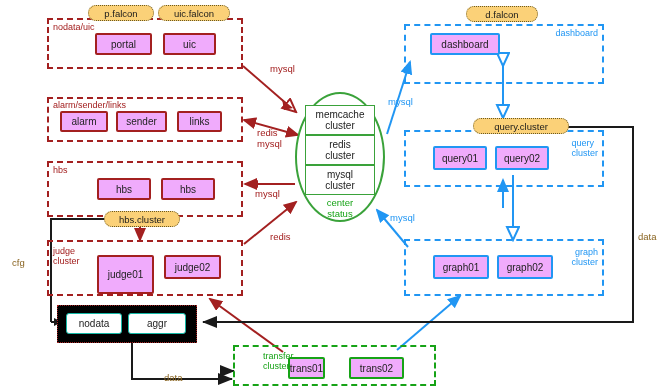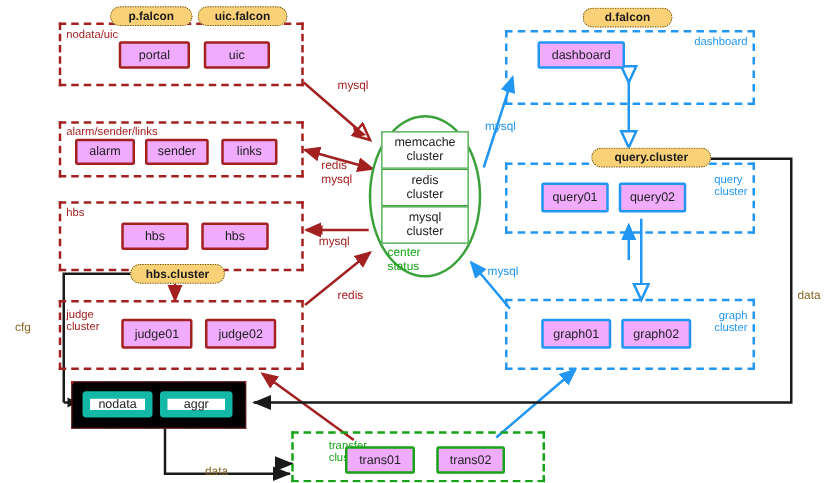"p.falcon" .pill { font-weight: bold -> none }
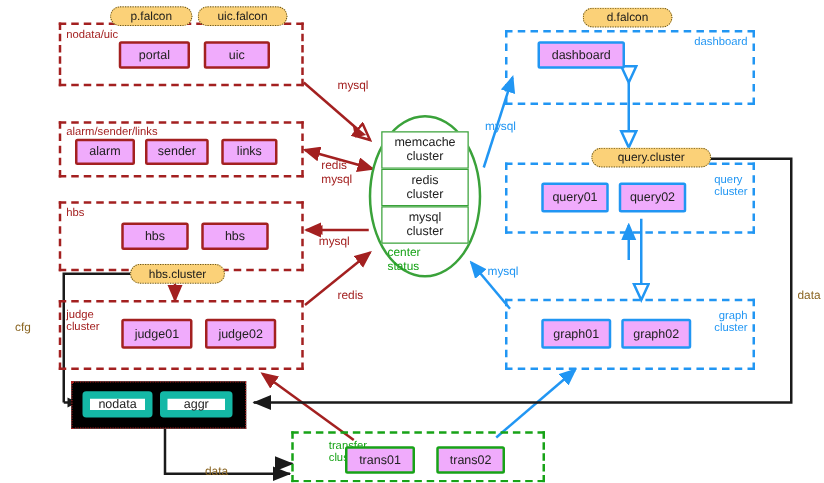"center" #center-status-label { text-align: none -> center }
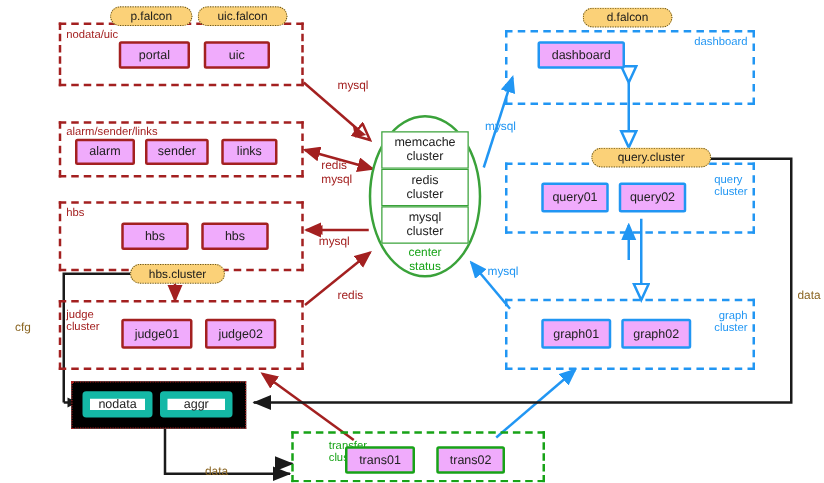"judge01" div.node { height: 24px -> 39px }
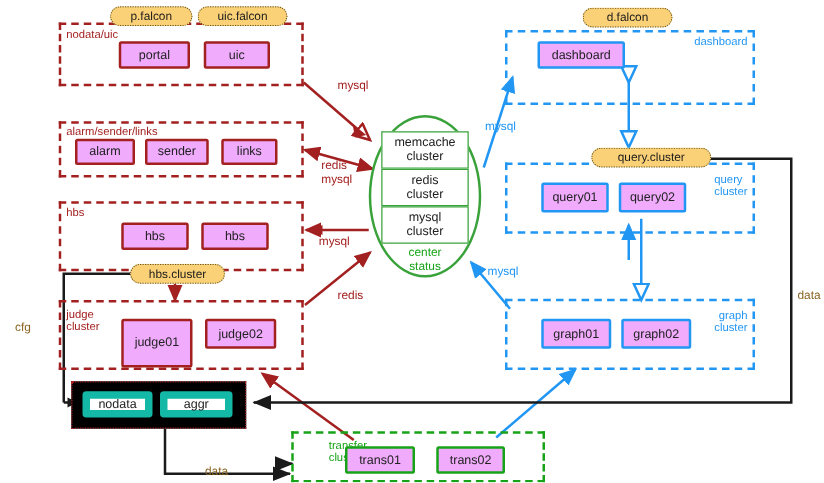"nodata" .node-white { border: 6px solid #14b8a6 -> 1px solid #14b8a6 }
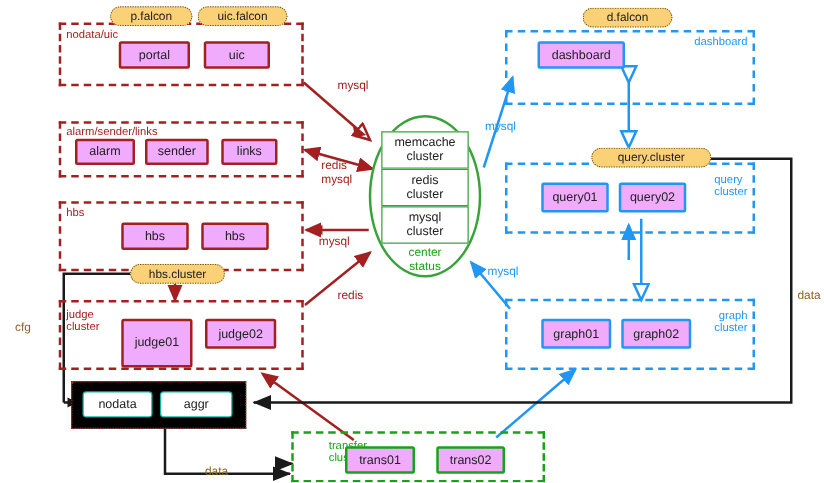"trans01" div.node { left: 276px -> 288px; width: 56px -> 37px }
